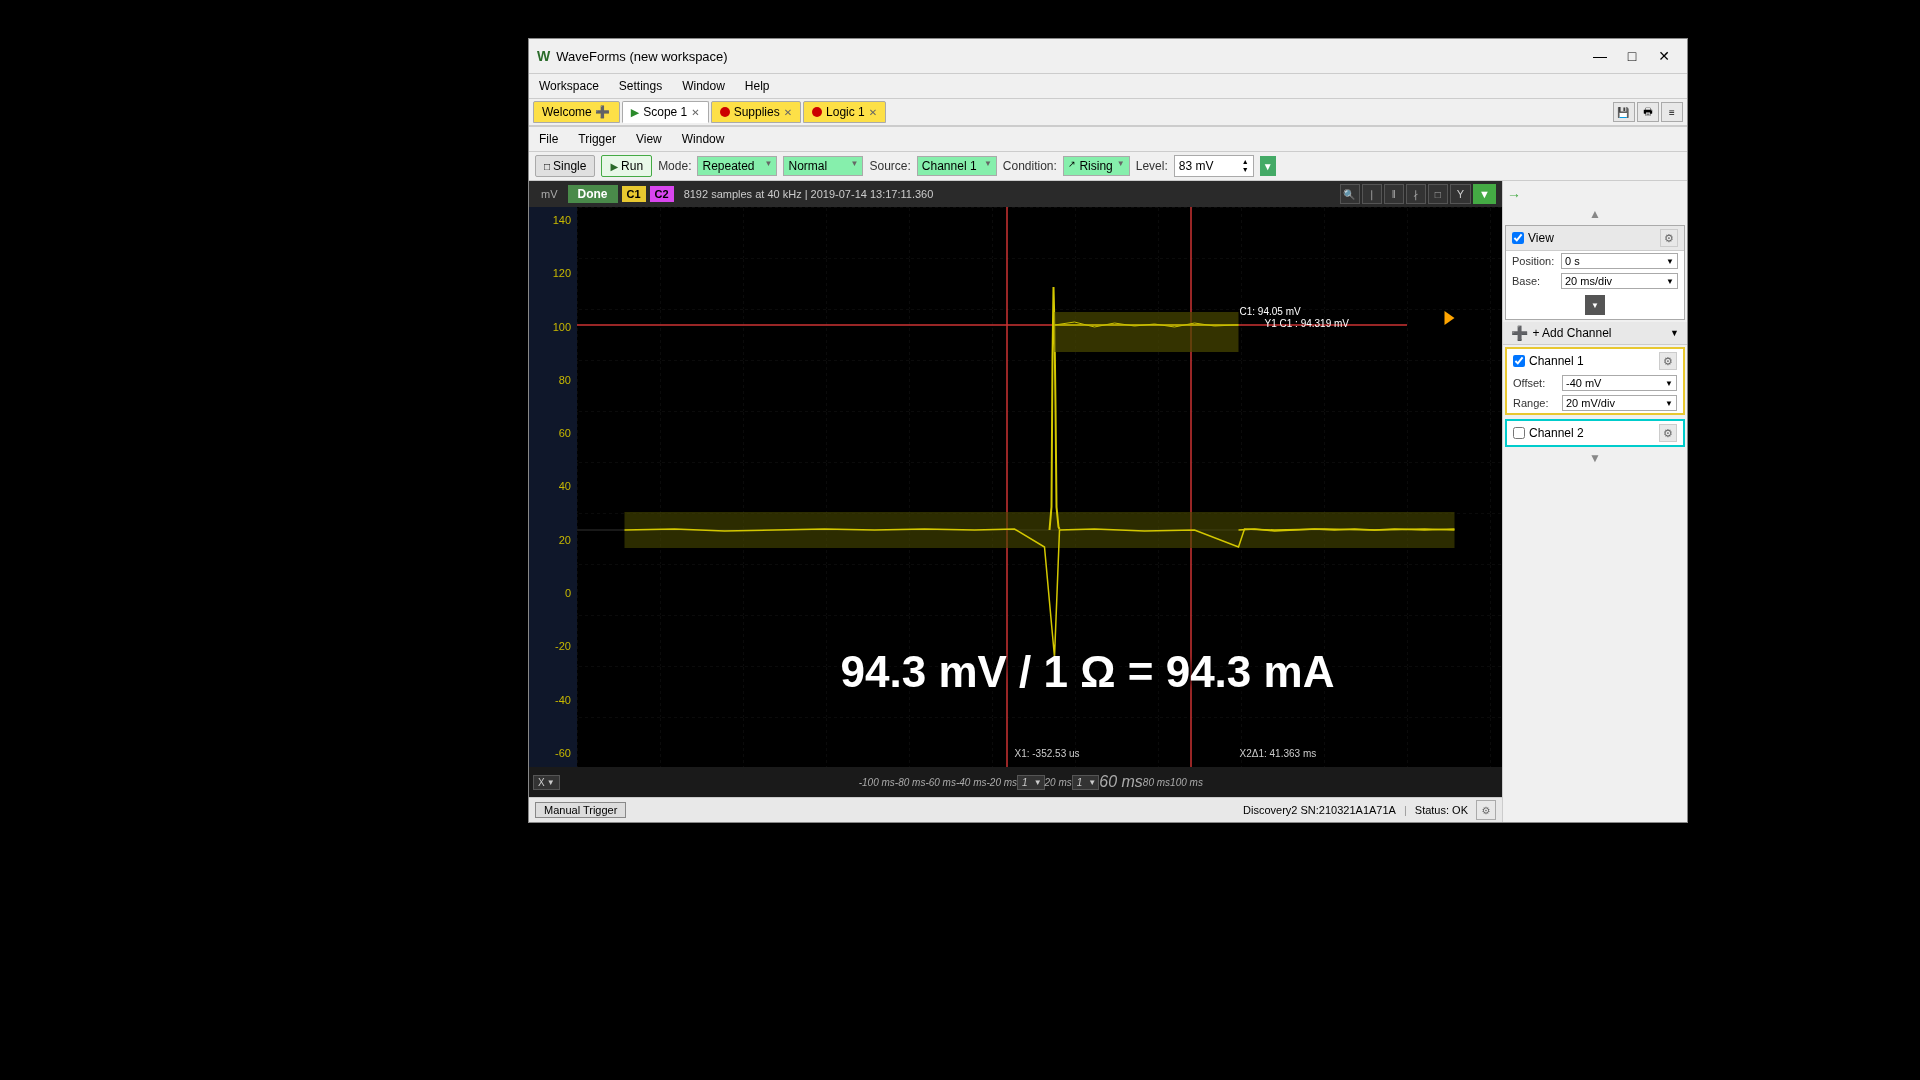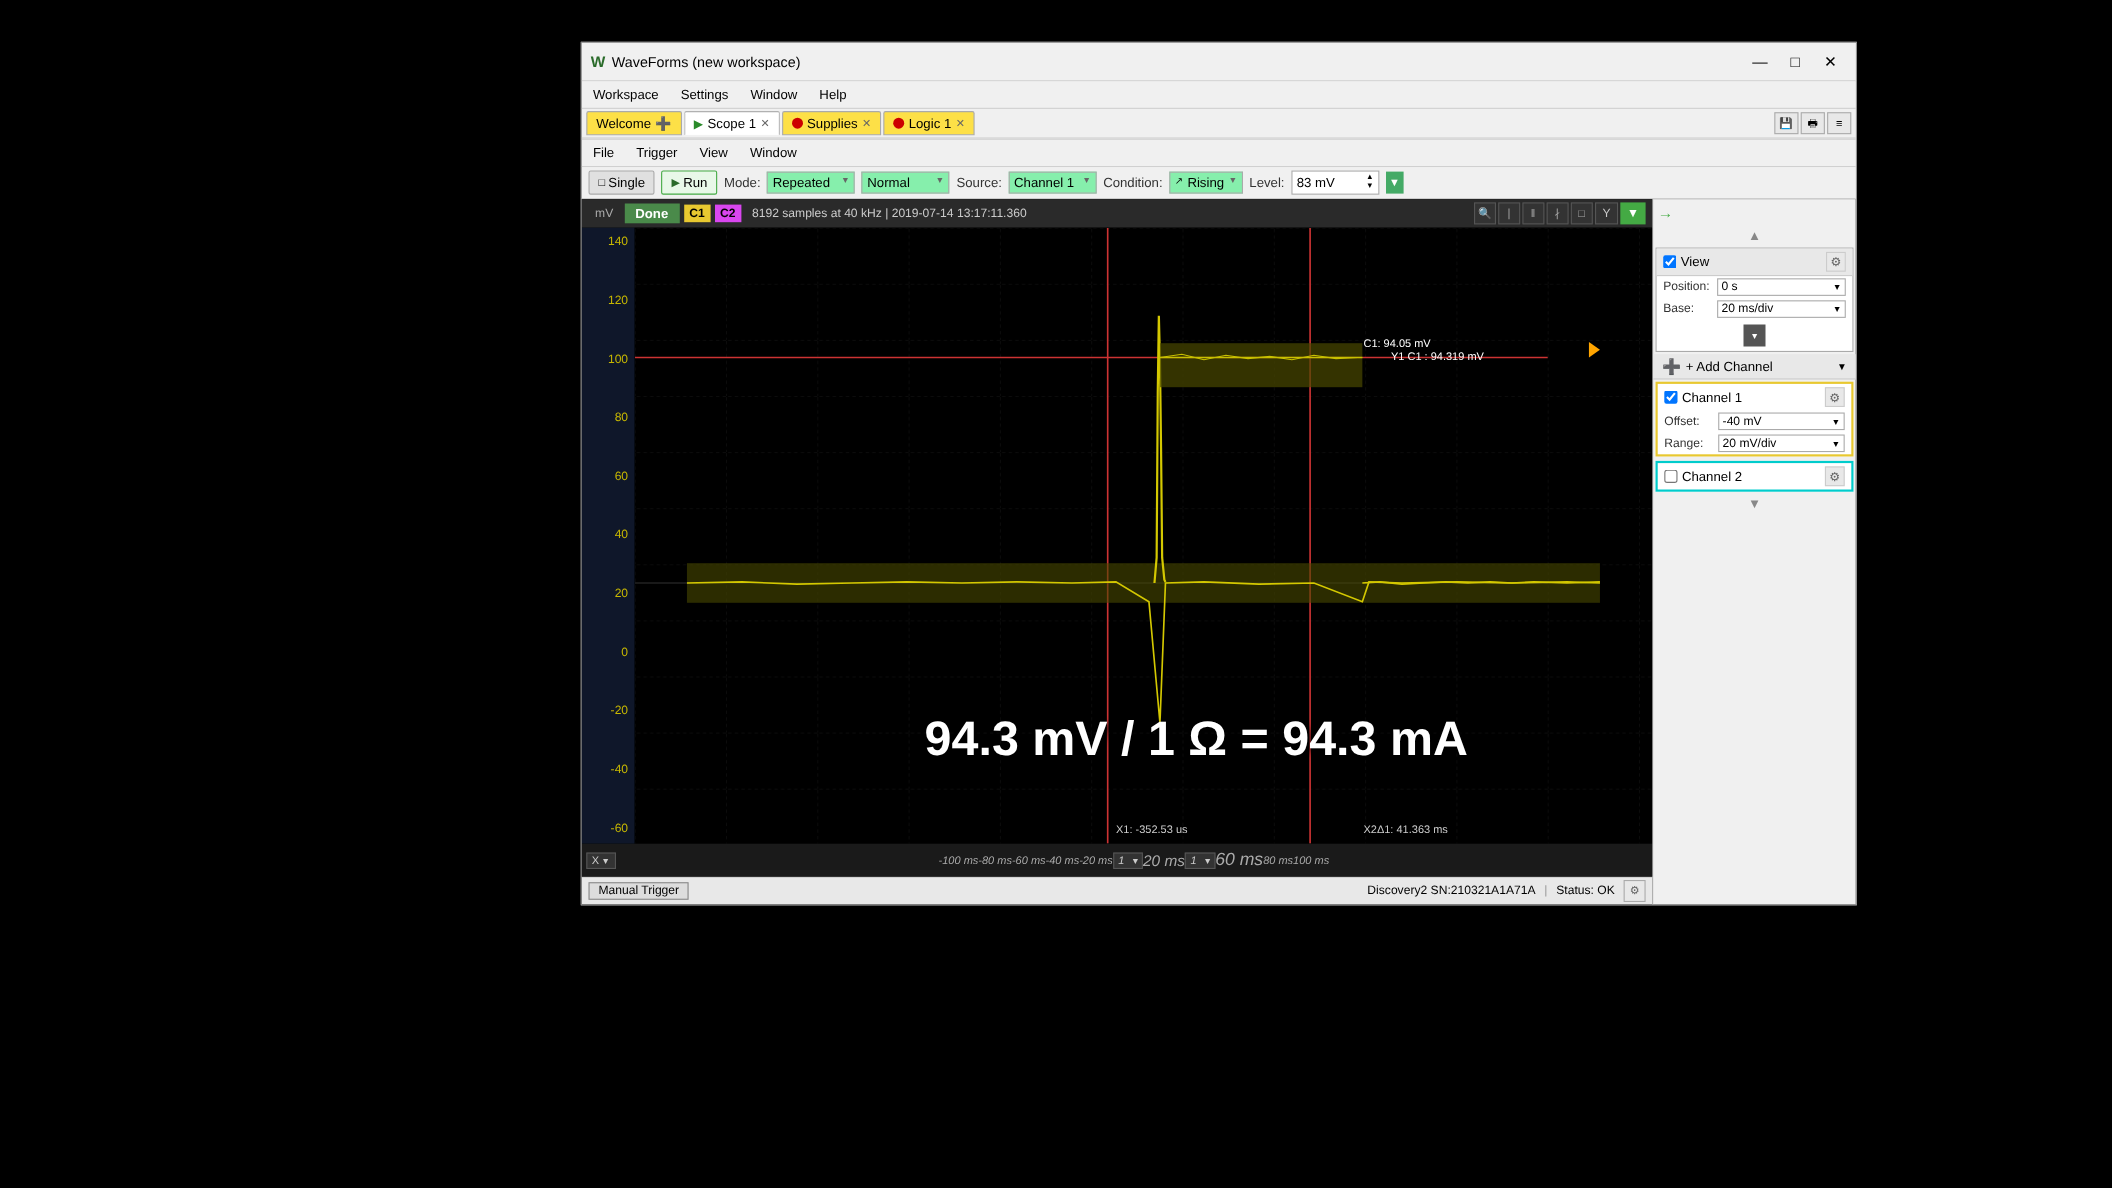"20 ms" span.x-tick { font-size: 14px -> 10px }
